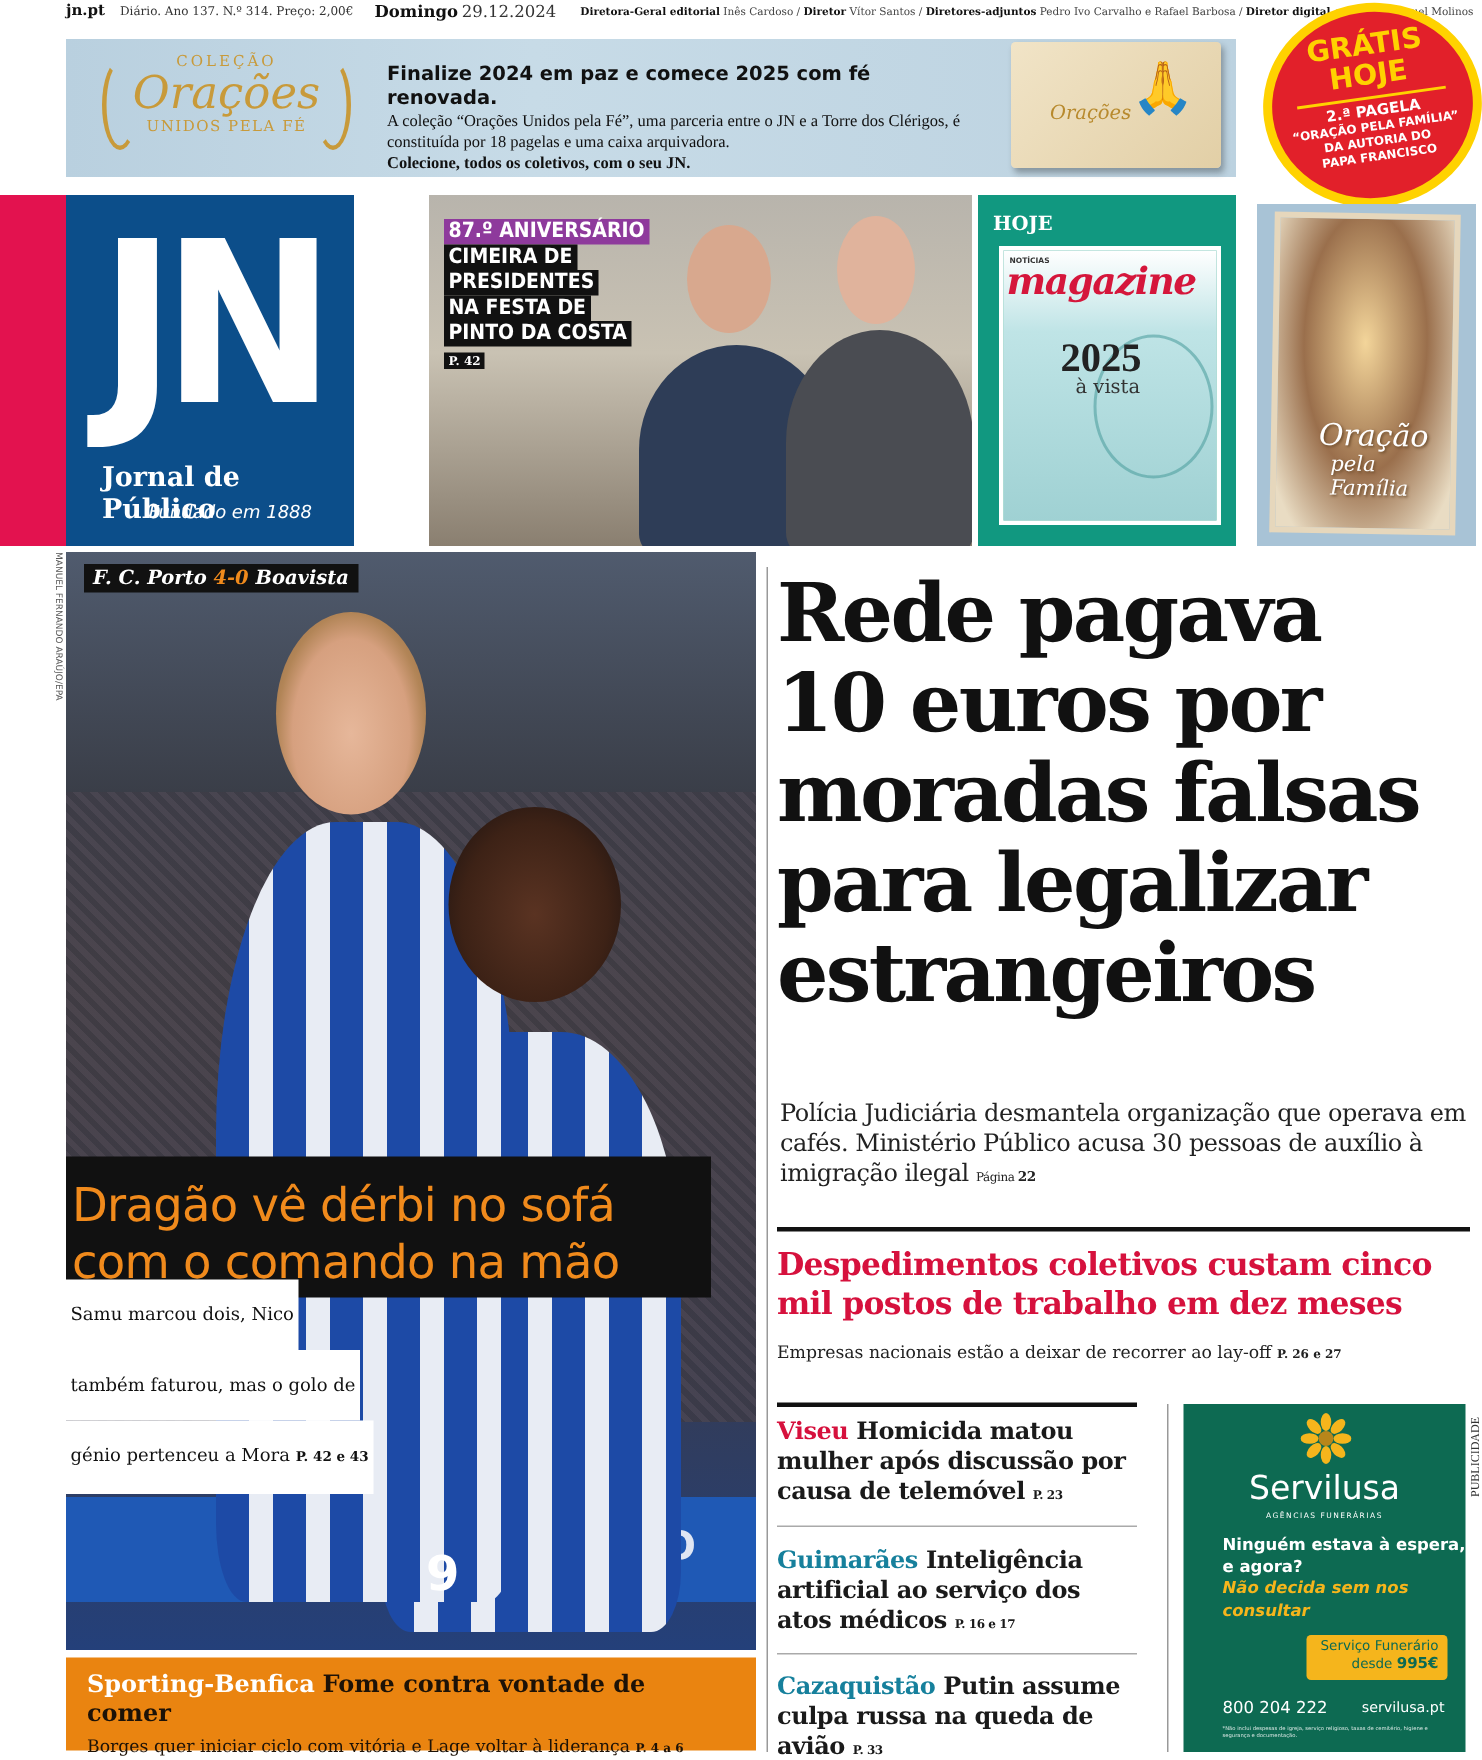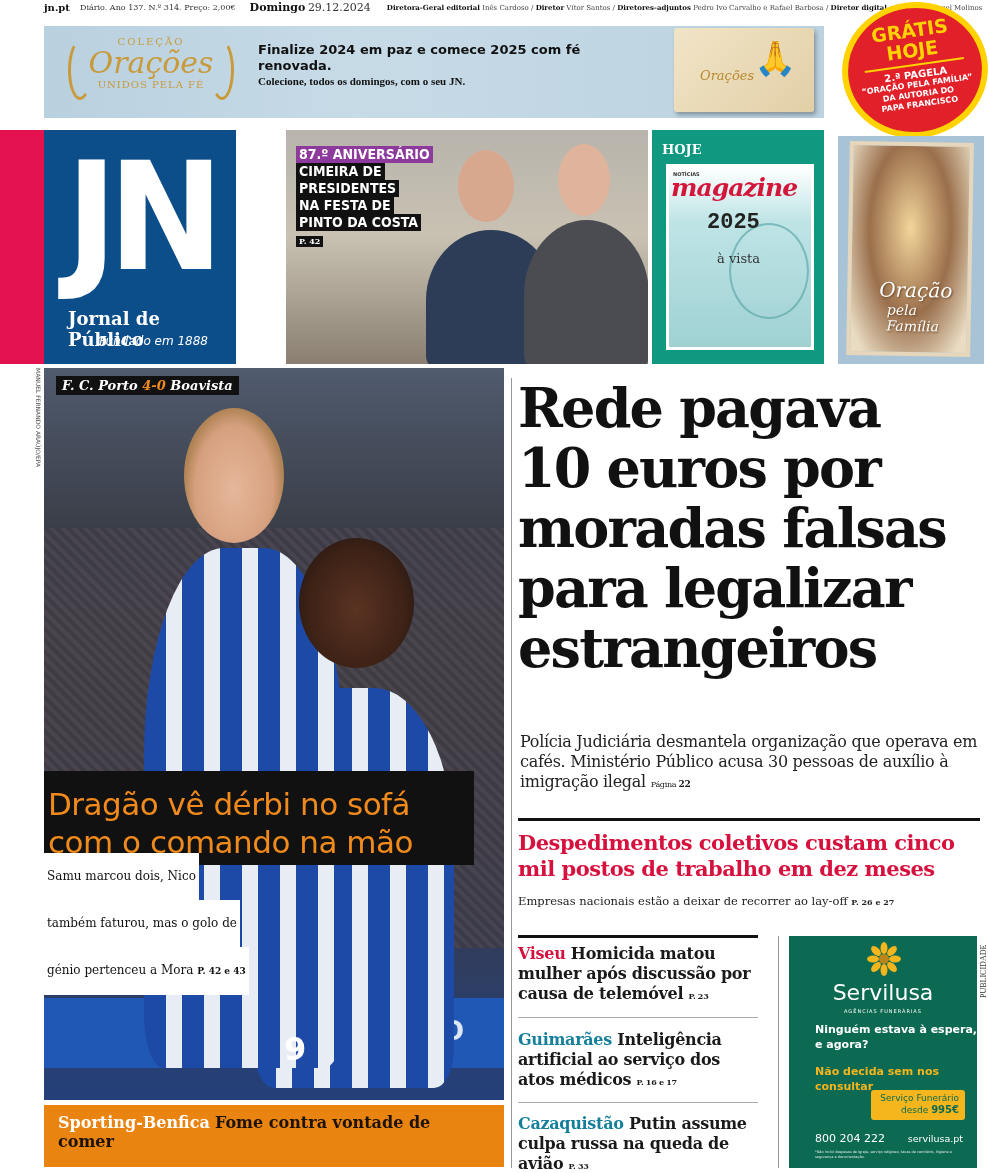"A coleção “Orações Unidos pela" div { html: none -> <div>A coleção “Orações Unidos pela Fé”, uma parceria entre o JN e a Torre dos Clérigos, é constituída por 18 pagelas e uma caixa arquivadora.</div> }
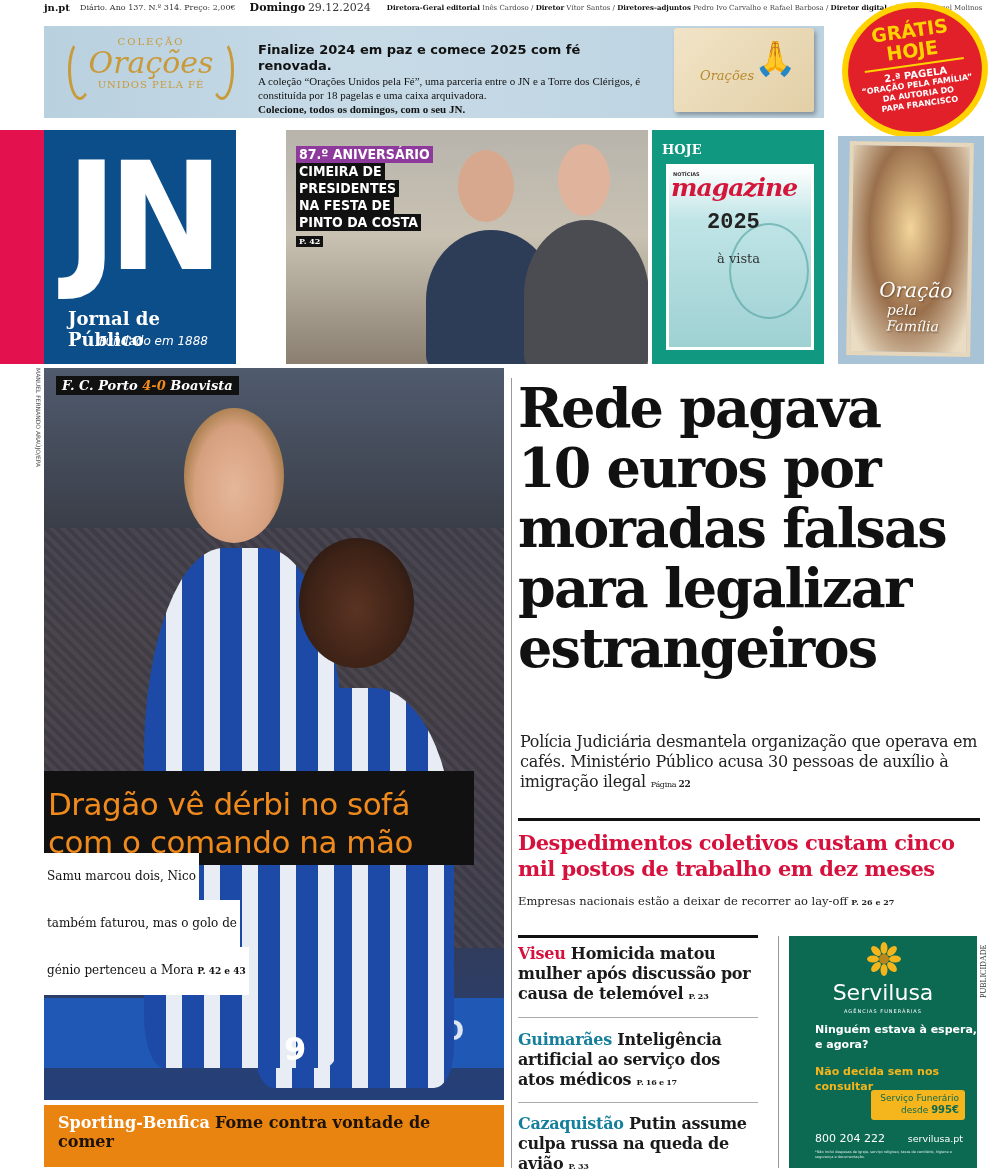"Colecione, todos os domingos, com" div.cta { text: domingos -> coletivos }
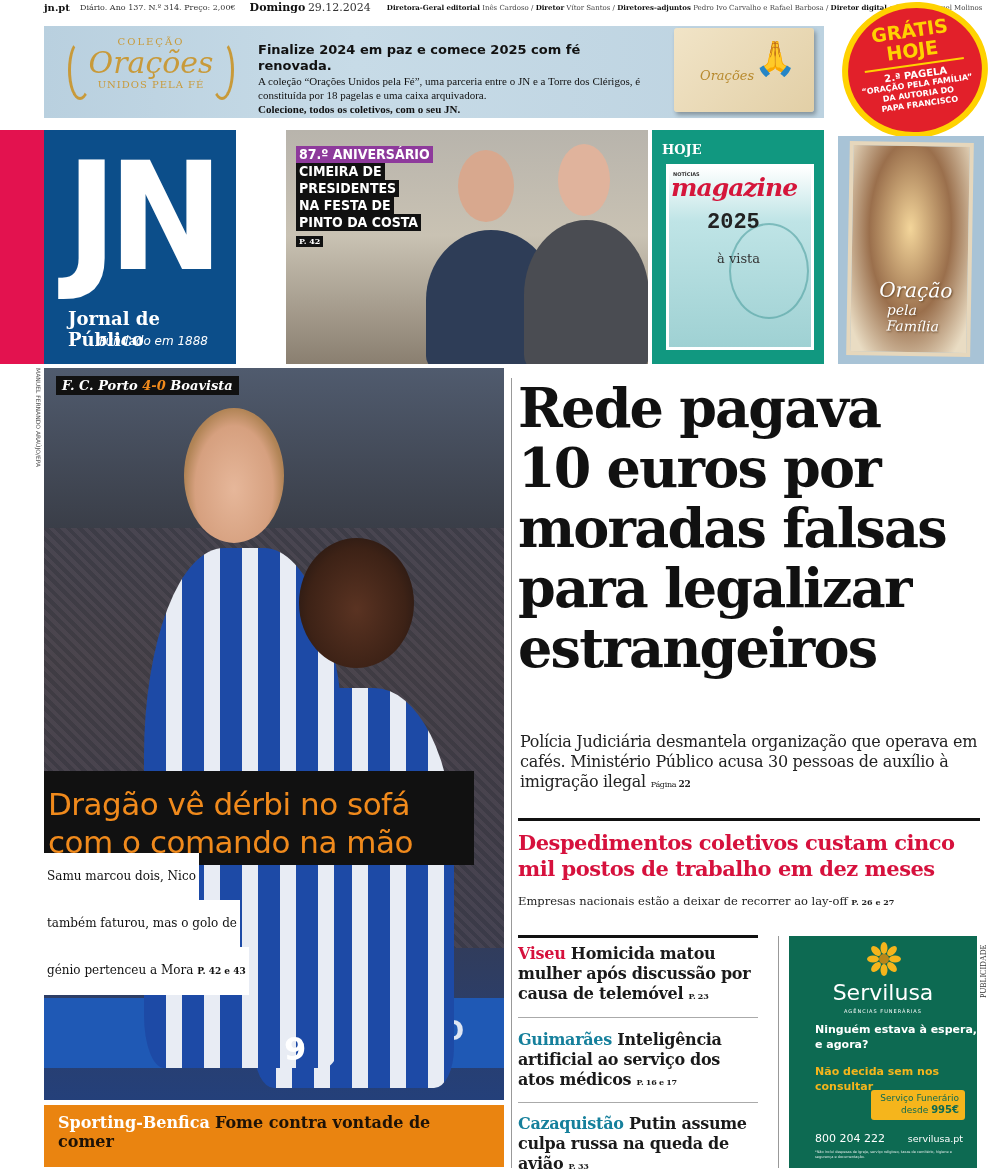"2025" .mag .cover .yr { font-family: Liberation Mono, monospace -> Liberation Serif, serif; font-size: 22px -> 27px; top: 43px -> 56px }
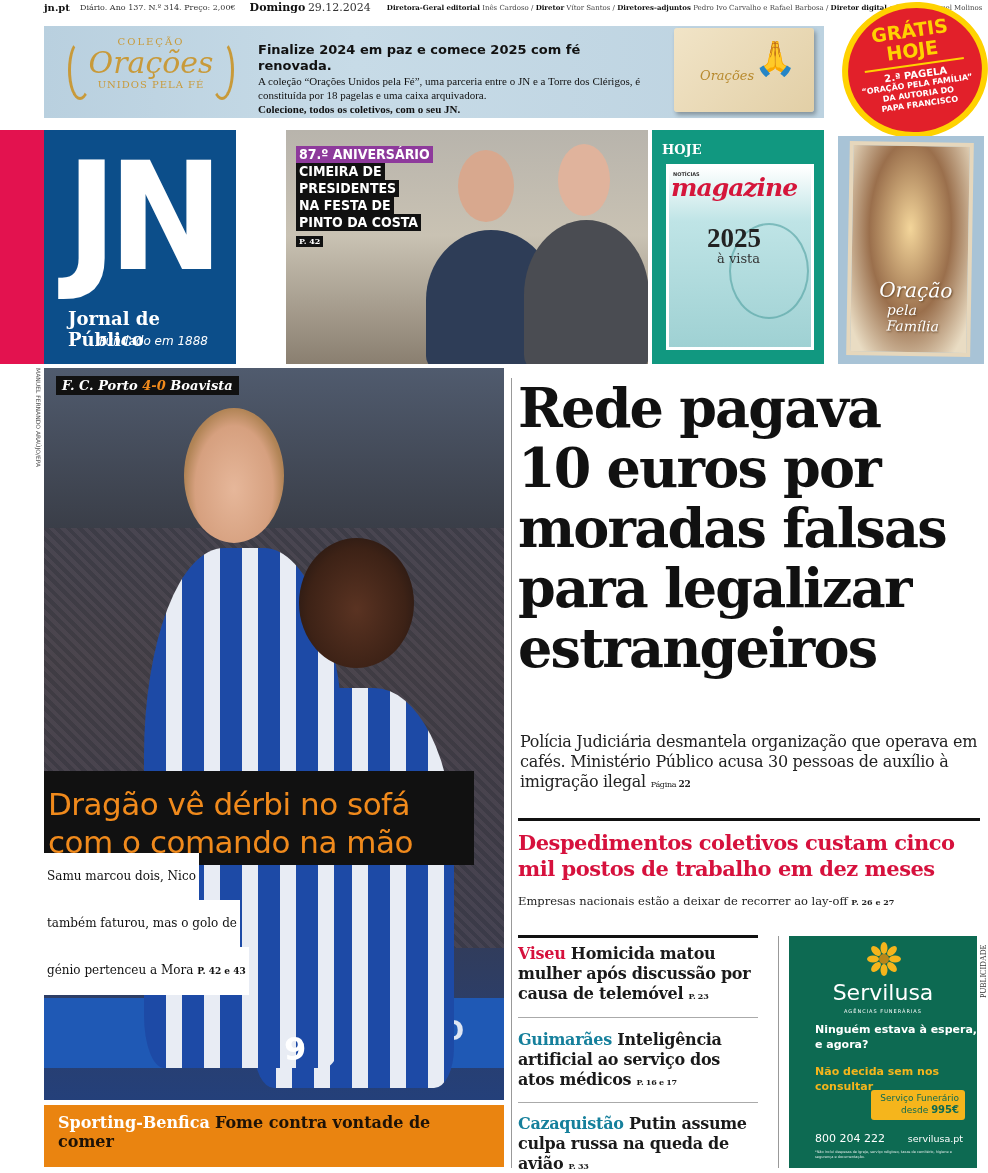"Não decida sem nos" .ad .q2 { font-style: none -> italic; top: 128px -> 115px }
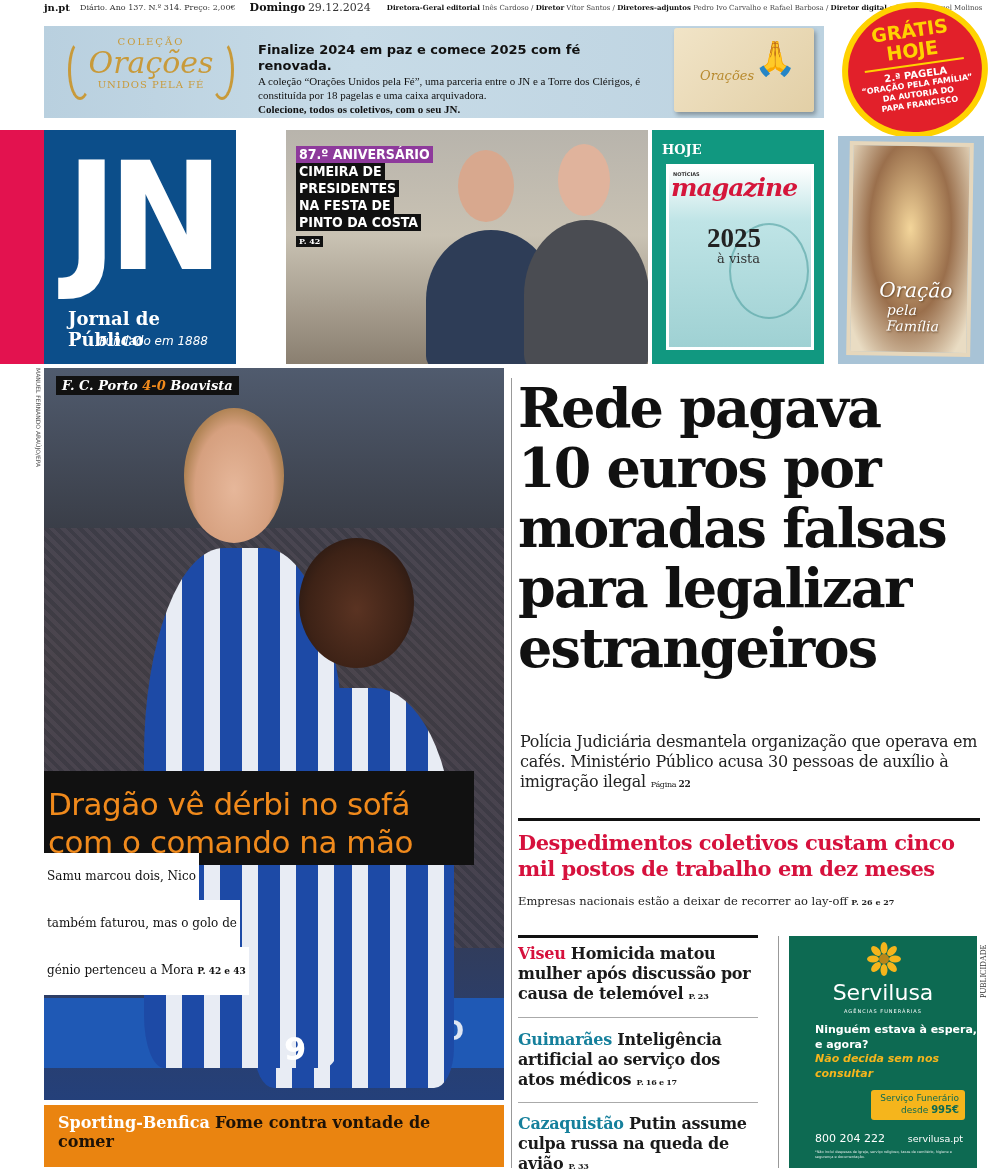"Borges quer iniciar ciclo com" div.deck { html: none -> <div> <span>Borges quer iniciar ciclo com vitória e Lage voltar à liderança</span> <b>P. 4 a 6</b> </div> }
